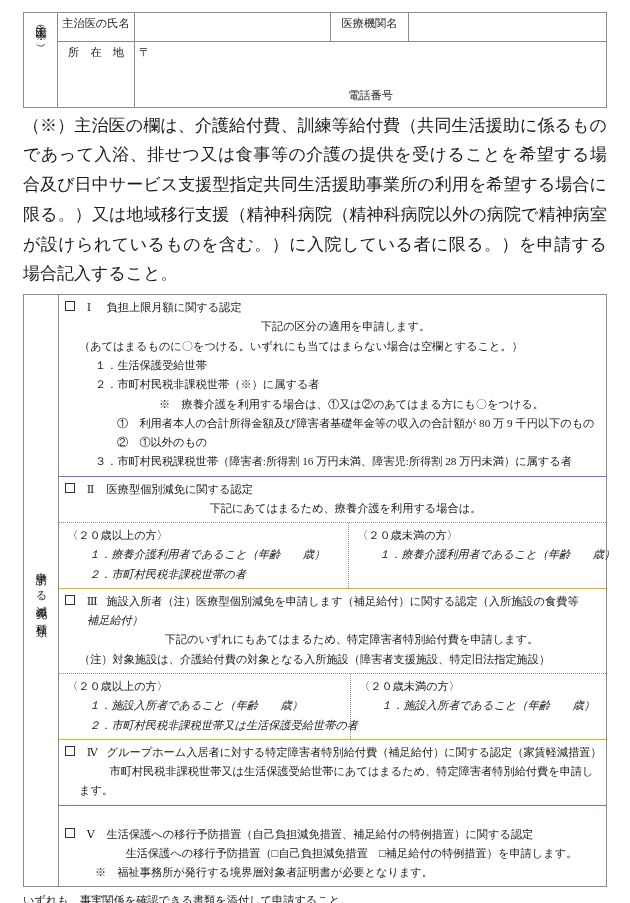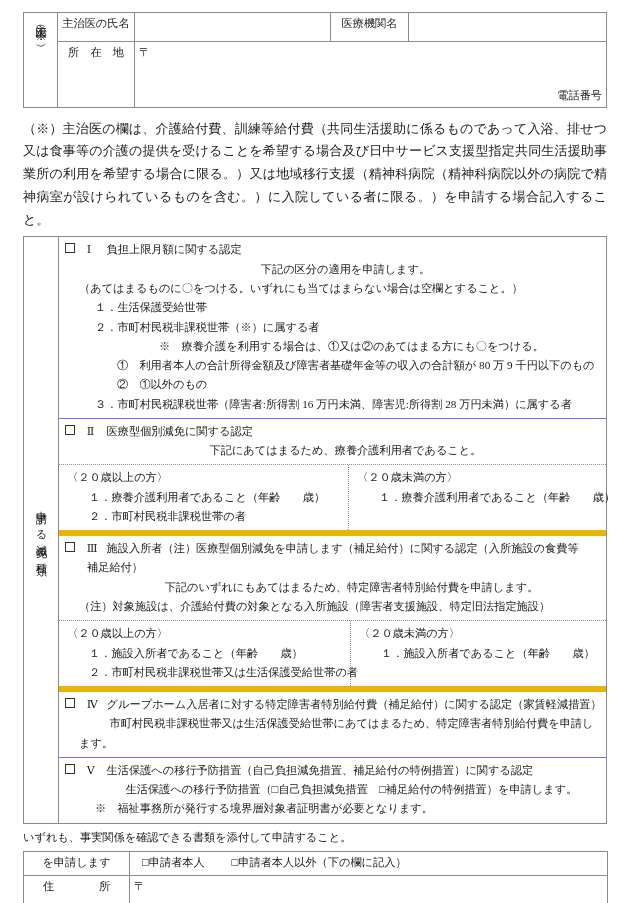"電話番号" .tel { text-align: right -> center }
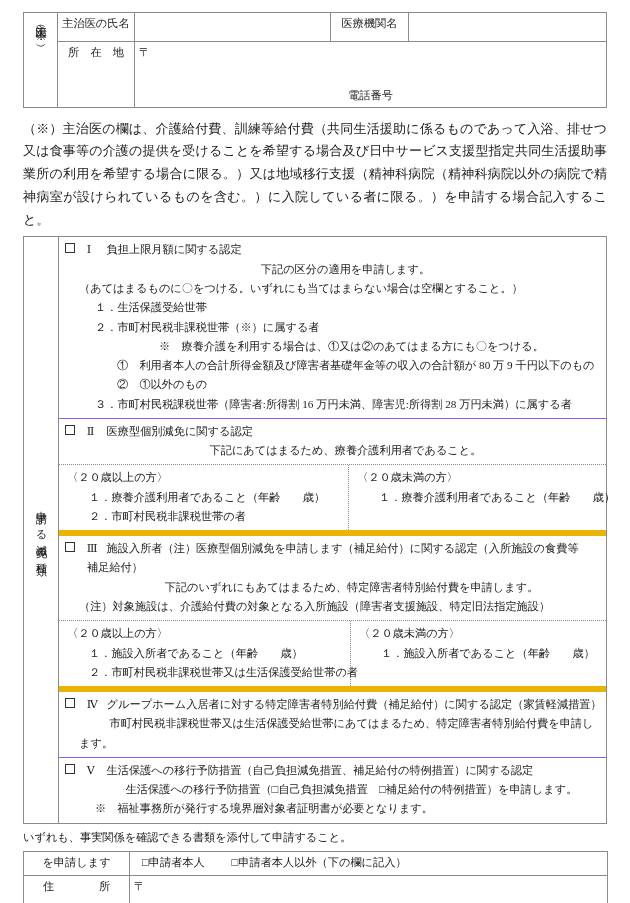"（※）主治医の欄は、介護給付費、訓練等給付費（共同生活援助に係るものであって入浴" .note { font-size: 13px -> 17px; margin: 10px 0 5px 0 -> 3px 0 5px 0 }
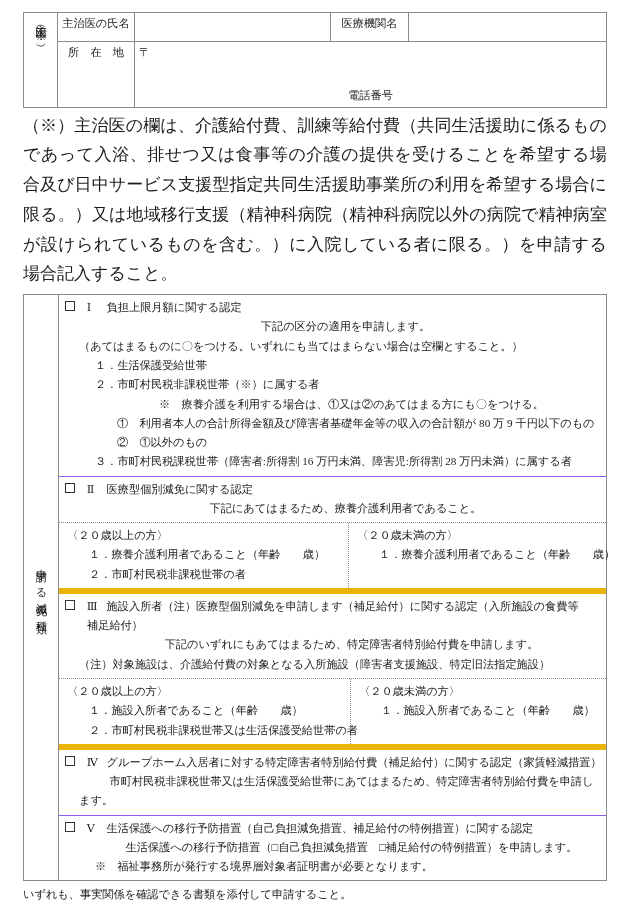"下記にあてはまるため、療養介護利用者であること。" div.line { text: 利用者であること -> を利用する場合は }
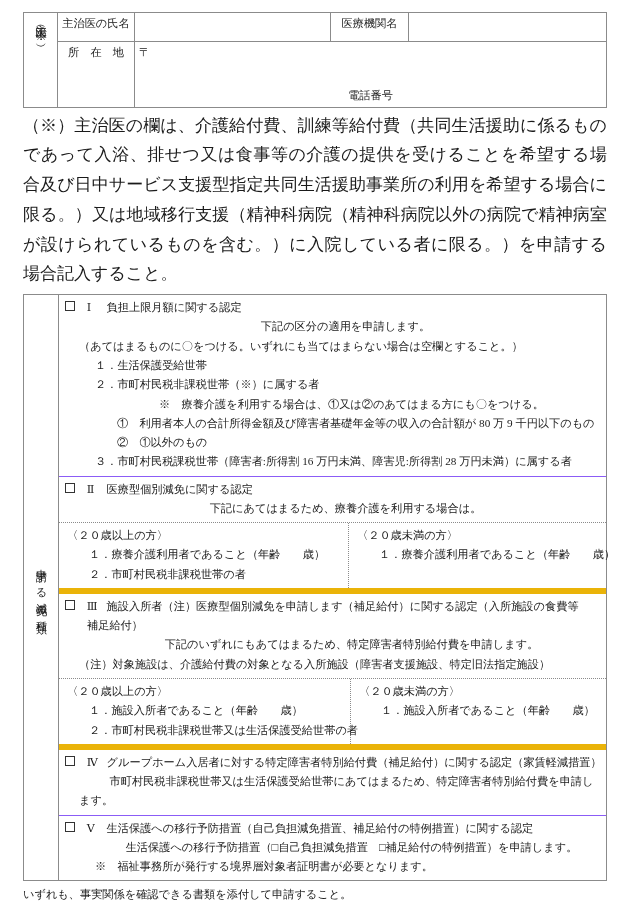"〈２０歳以上の方〉" .splitwrap { border-bottom: 6px solid #eab308 -> 1px solid #eab308 }
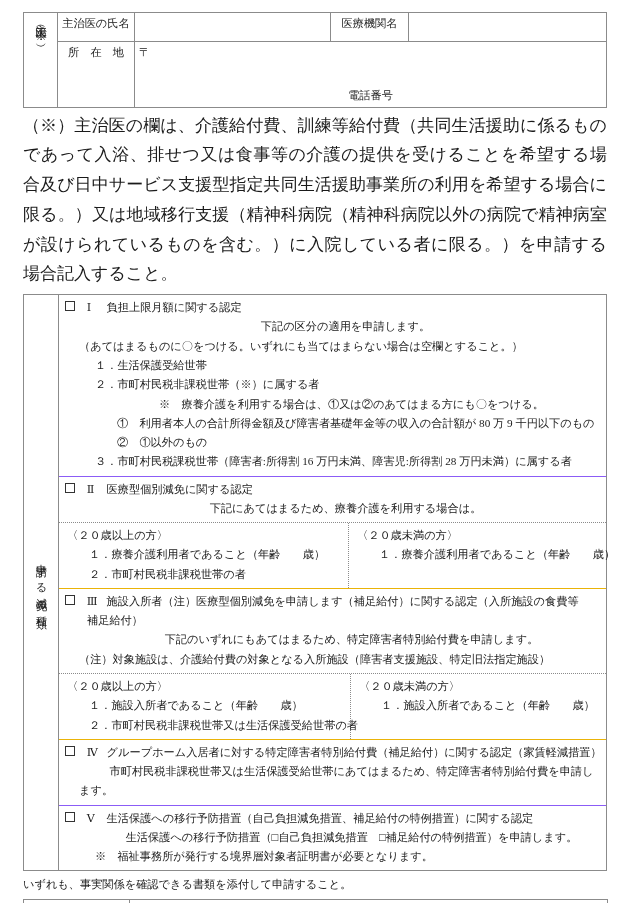"１．療養介護利用者であること（年齢 歳）" .i6 { font-style: none -> italic }
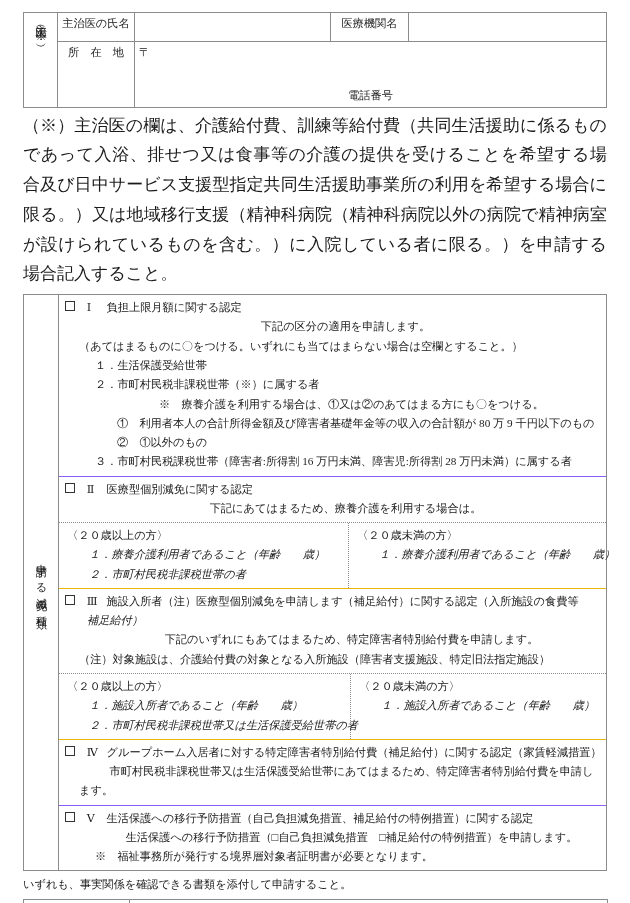"Ⅴ 生活保護への移行予防措置（自己負担減免措置、補足給付の特例措置）に関する認定" .sect:last-child { margin-top: none -> 16px }
